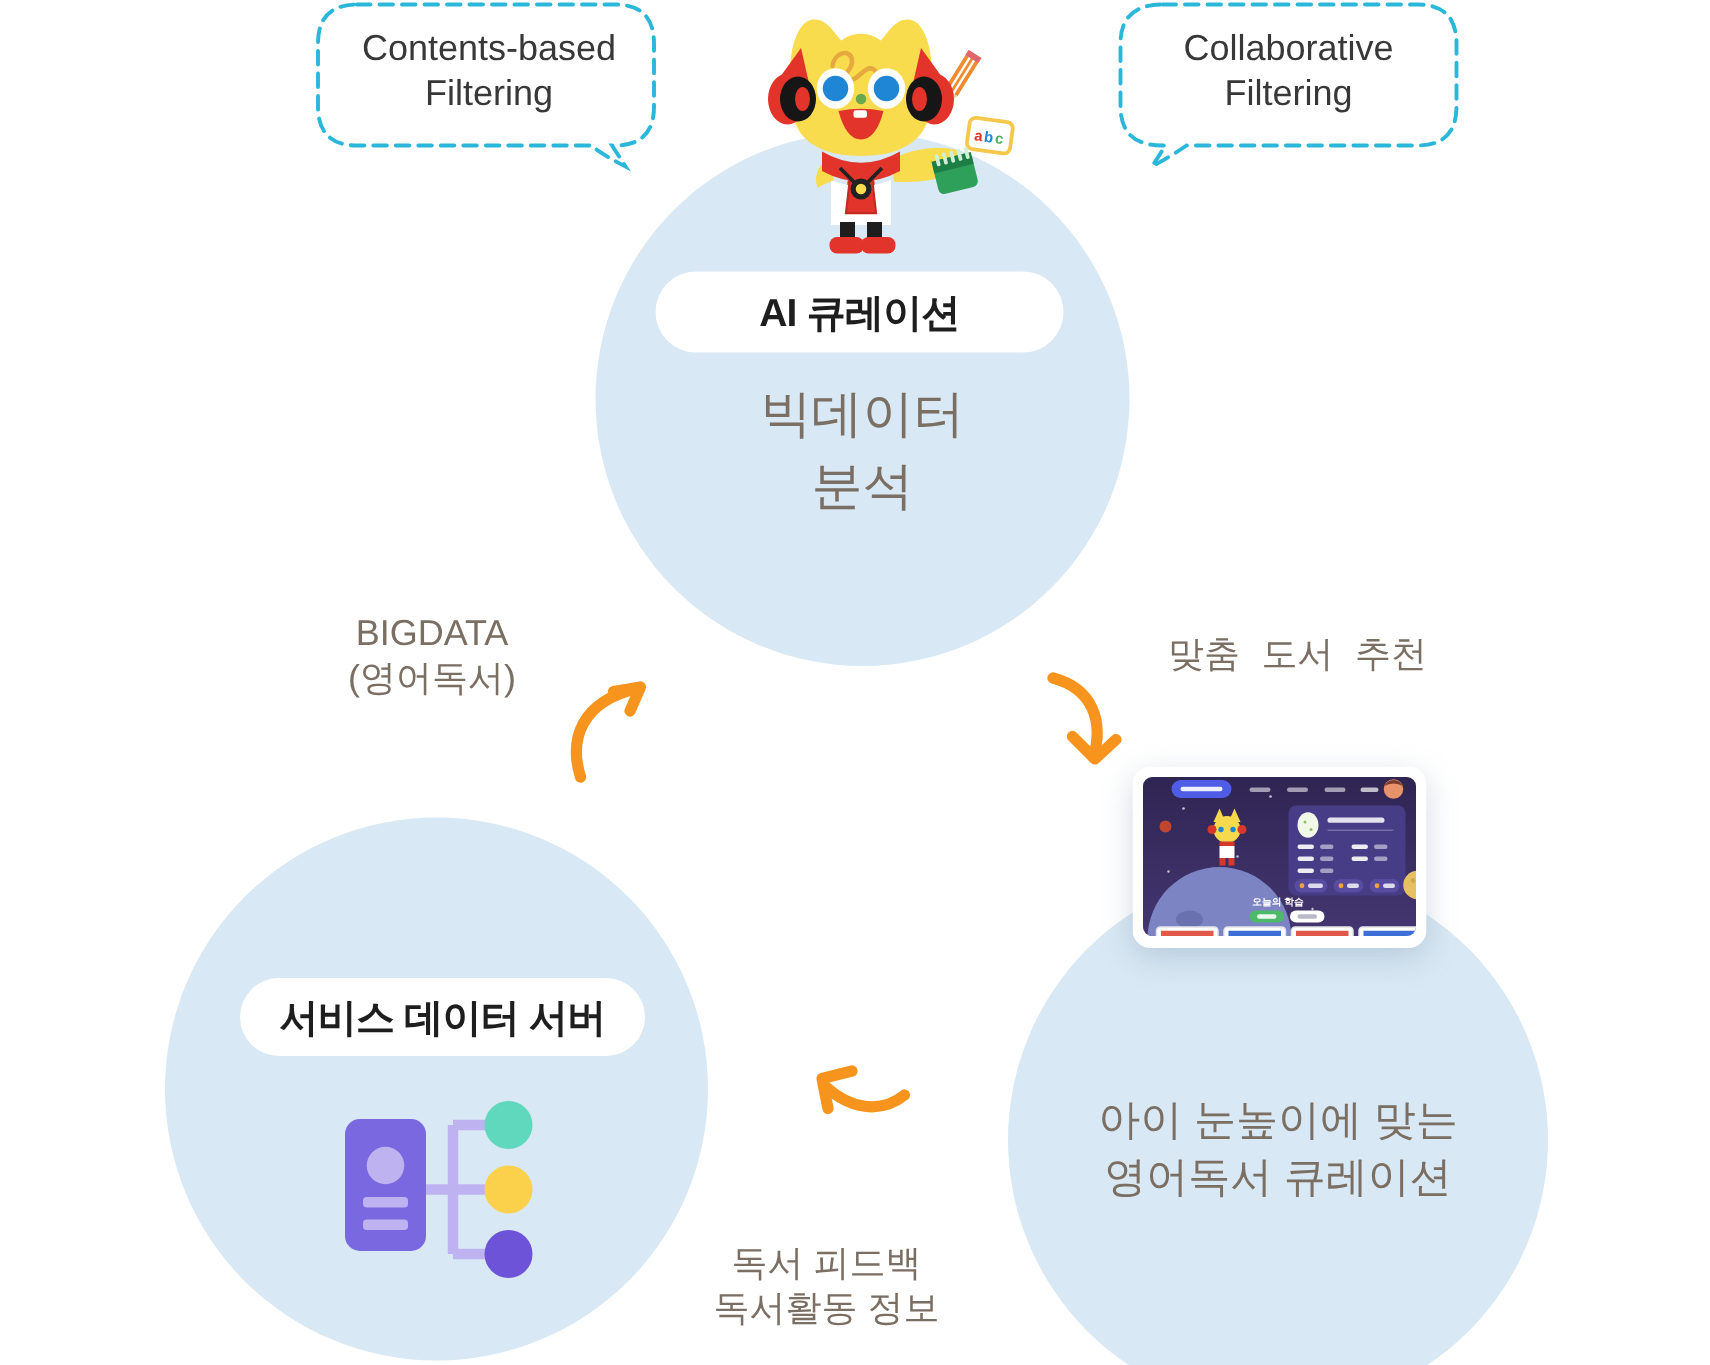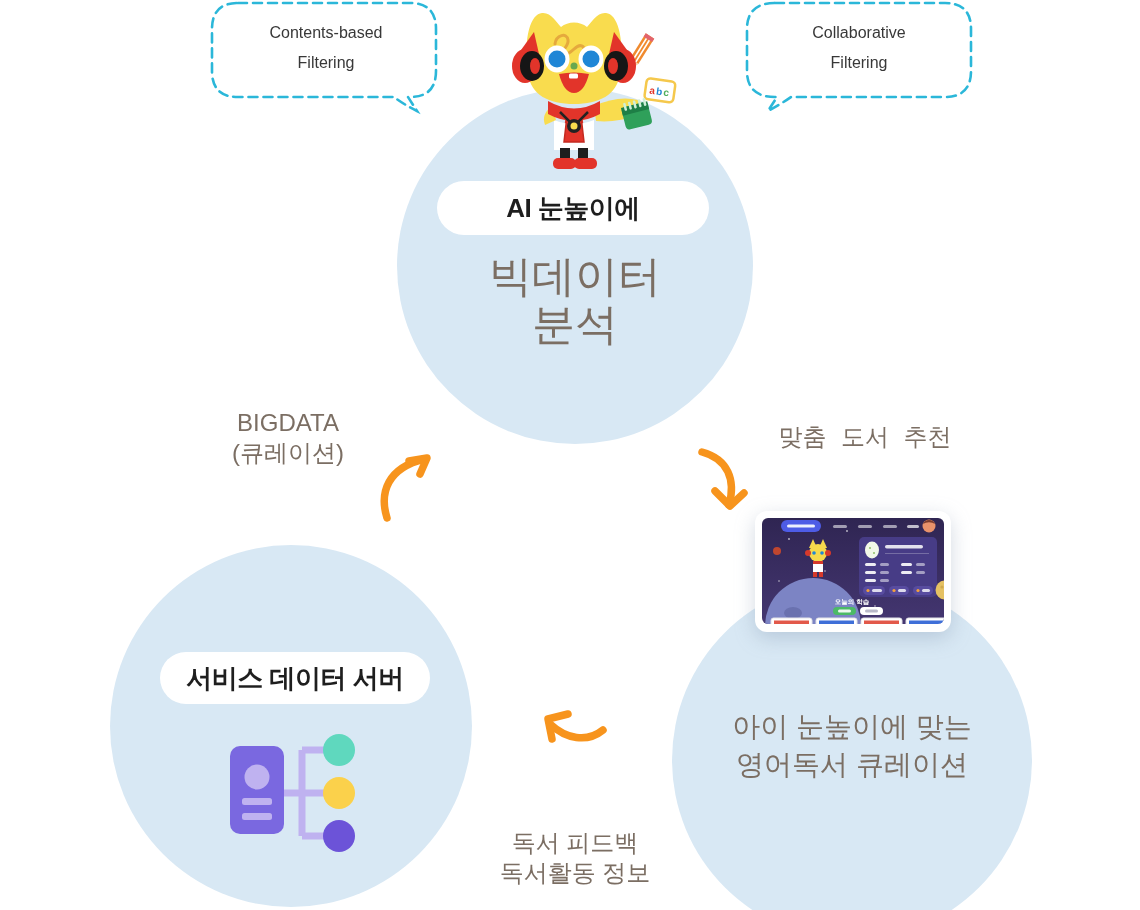"Contents-based" .bubble-text { font-size: 16px -> 24px }
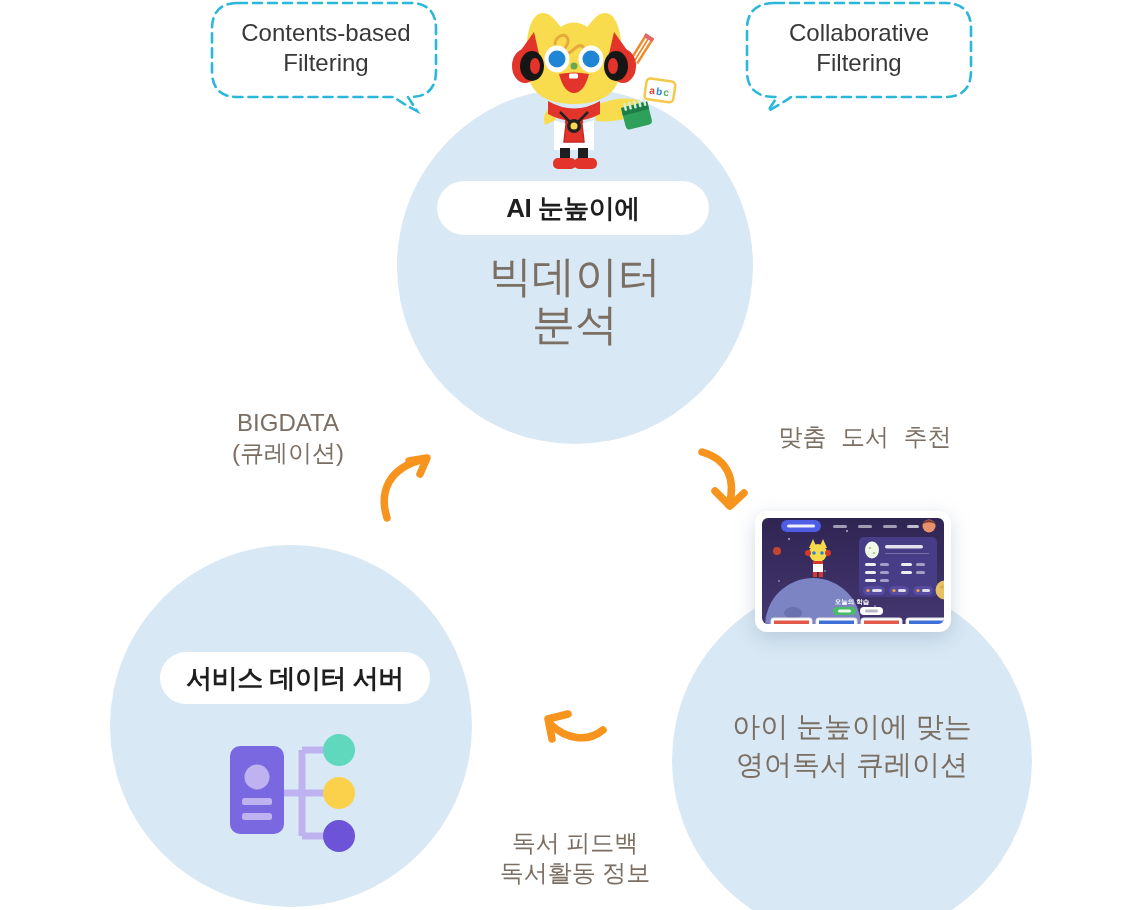"AI 눈높이에" span { text: 눈높이에 -> 큐레이션 }
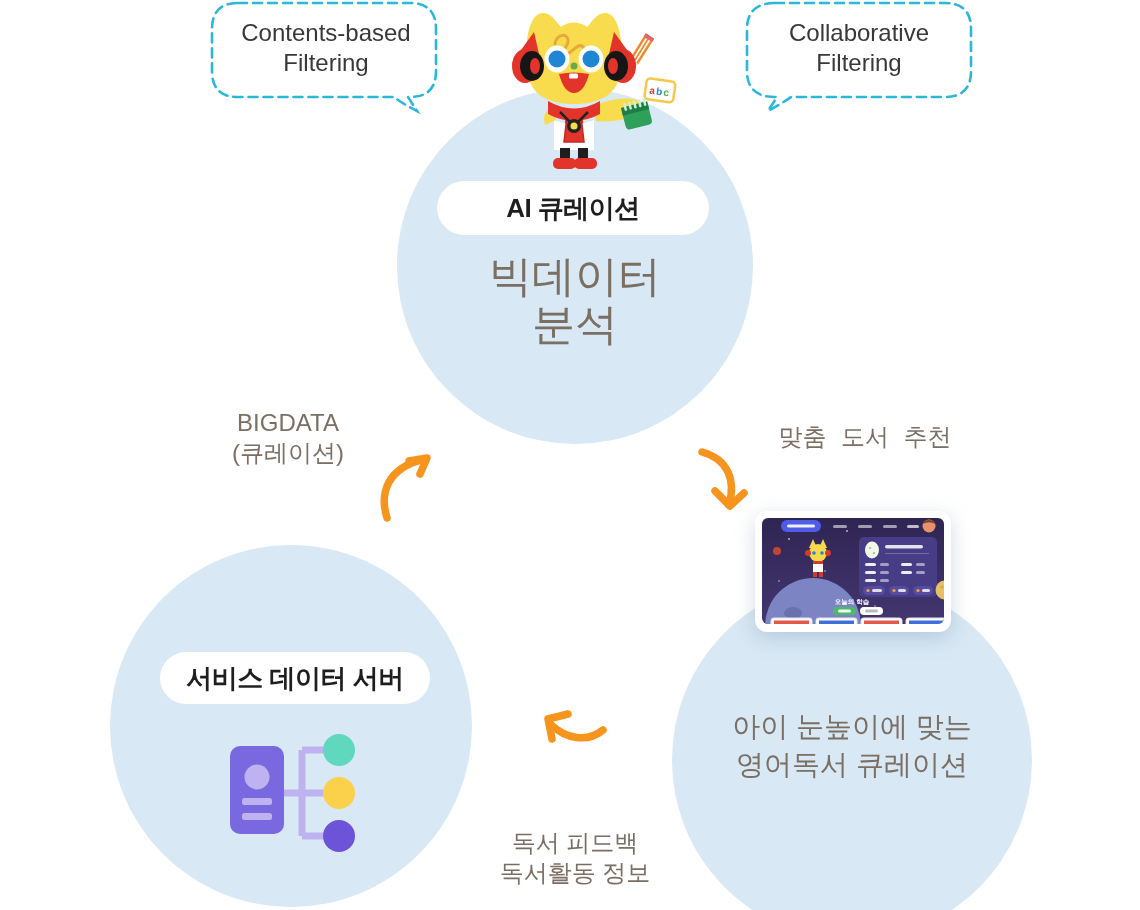"빅데이터" #ai-body { font-size: 43px -> 34px }
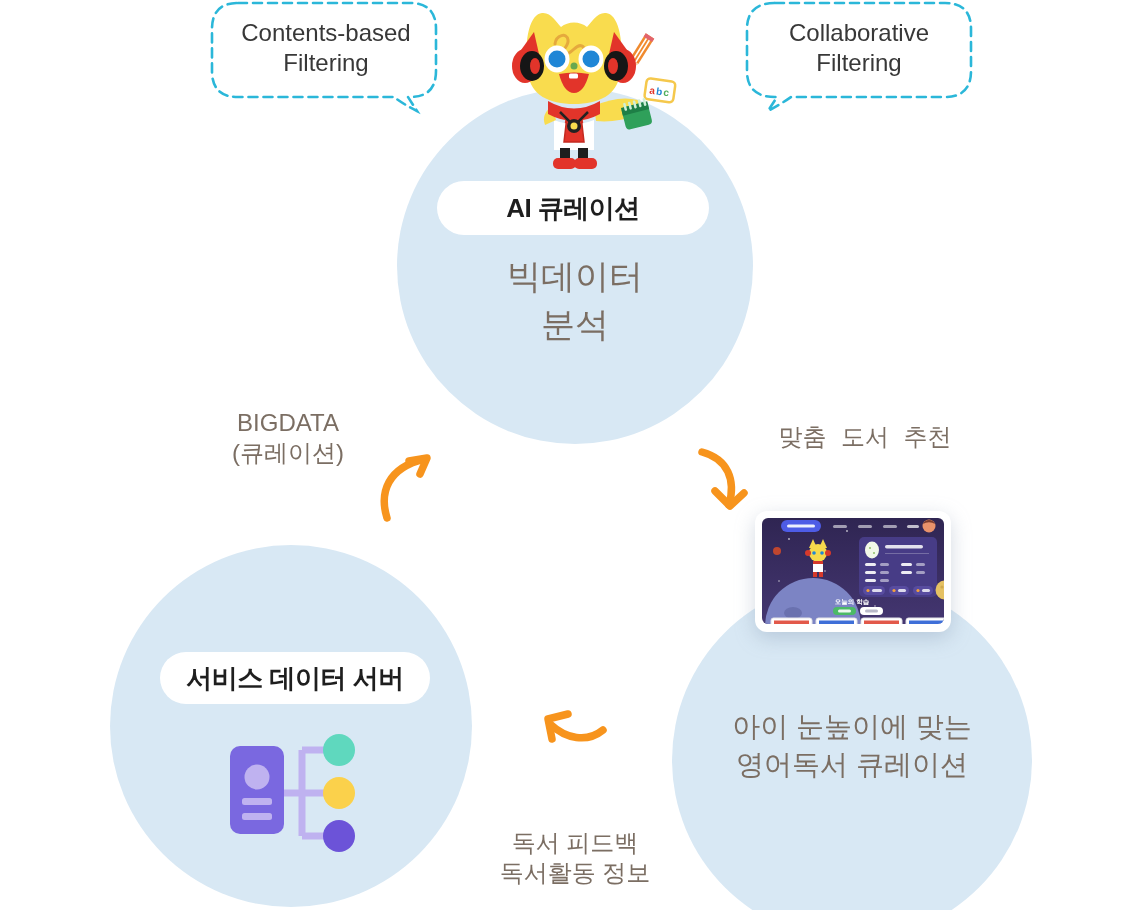"BIGDATA" div.flowlabel { text: 큐레이션 -> 영어독서 }
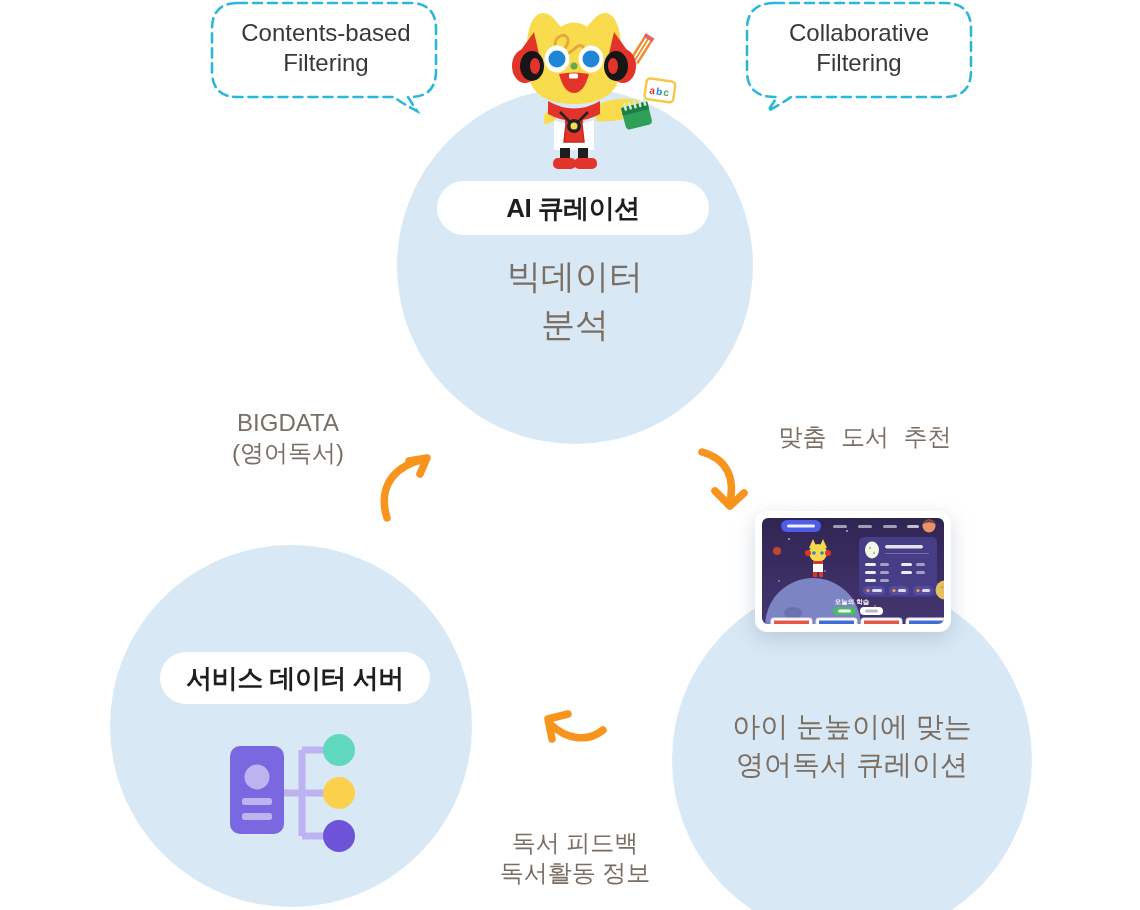"아이 눈높이에 맞는" #reading-body { top: 708px -> 728px }
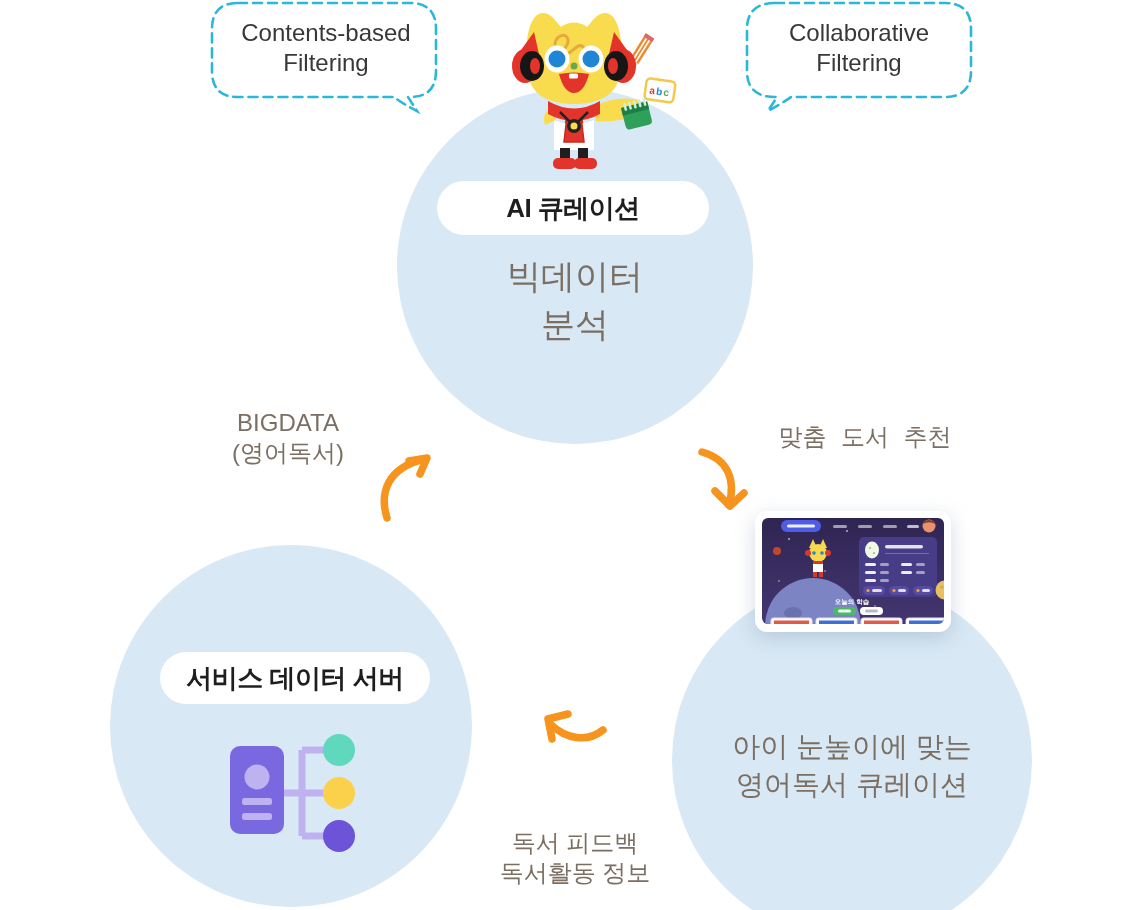"독서 피드백" #label-feedback { left: 455px -> 431px }
